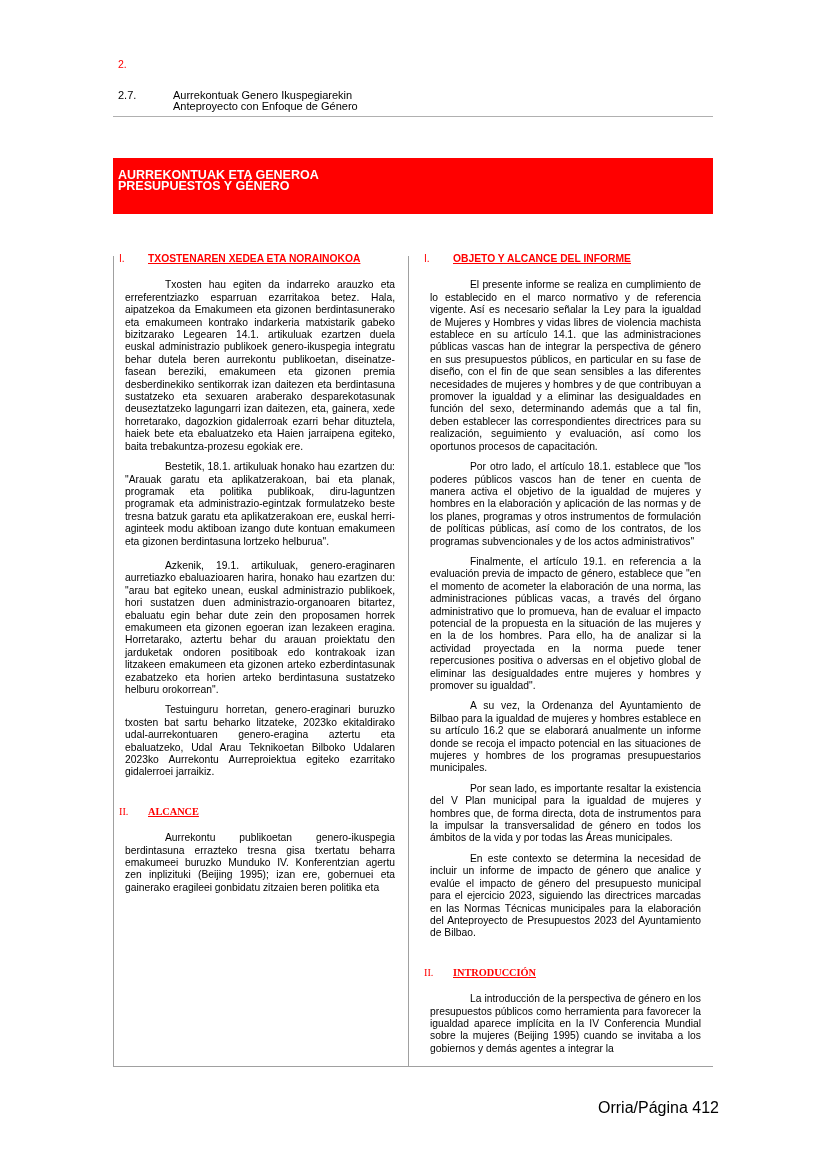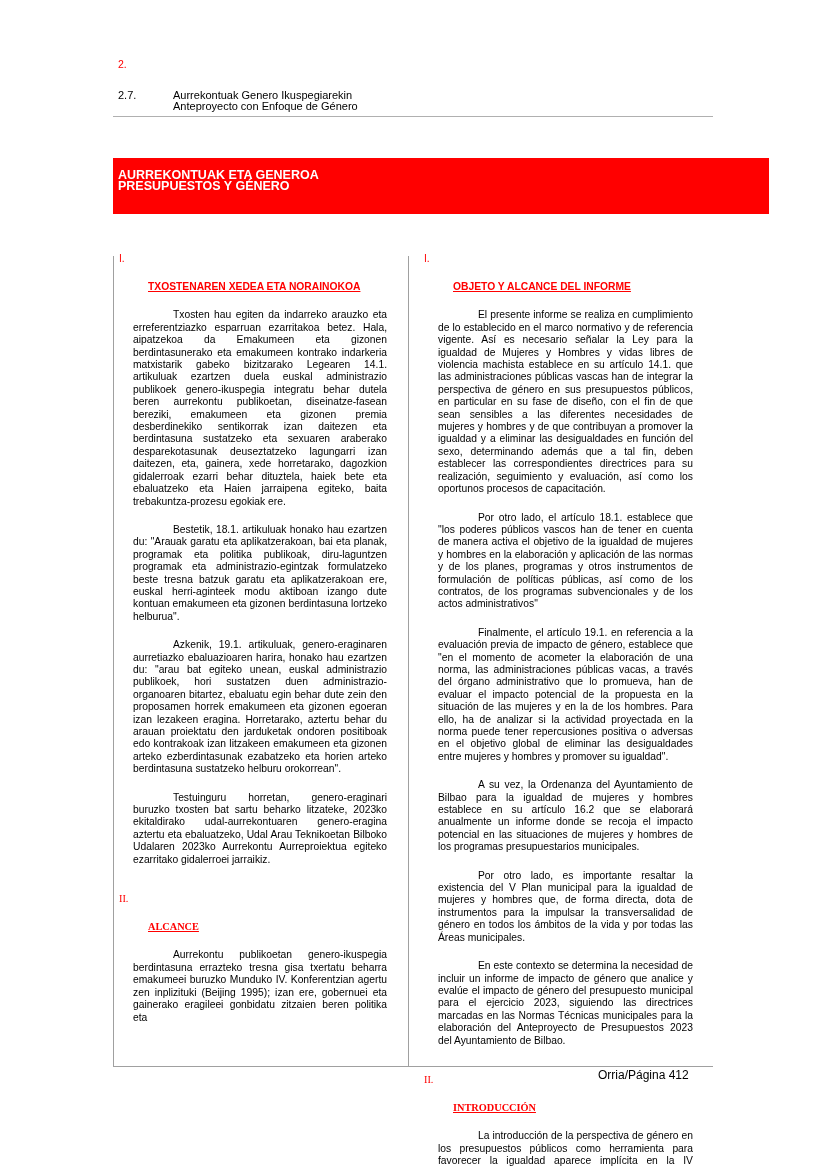"AURREKONTUAK ETA GENEROA" .banner { width: 656px -> 600px }
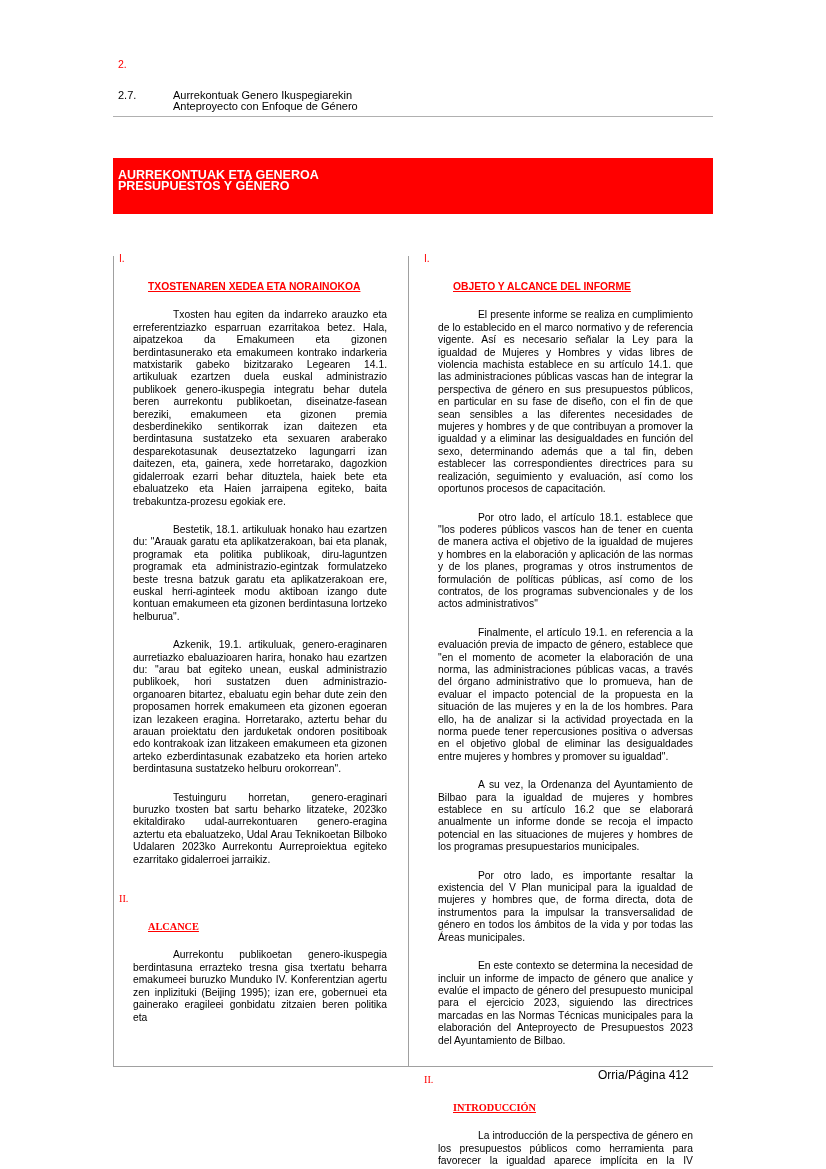"TXOSTENAREN XEDEA ETA NORAINOKOA" .sec .title { margin-top: 28px -> none }
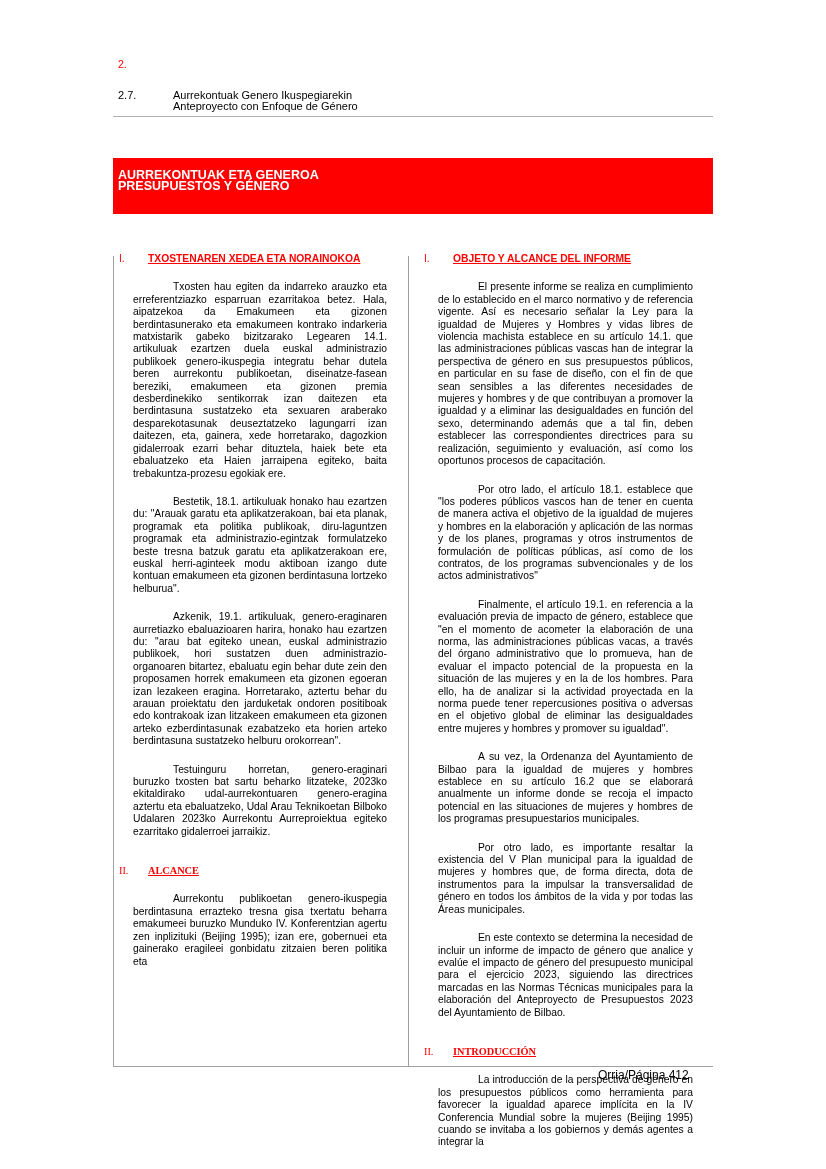"Txosten hau egiten da indarreko" .col p { margin: 16px -> 8px }
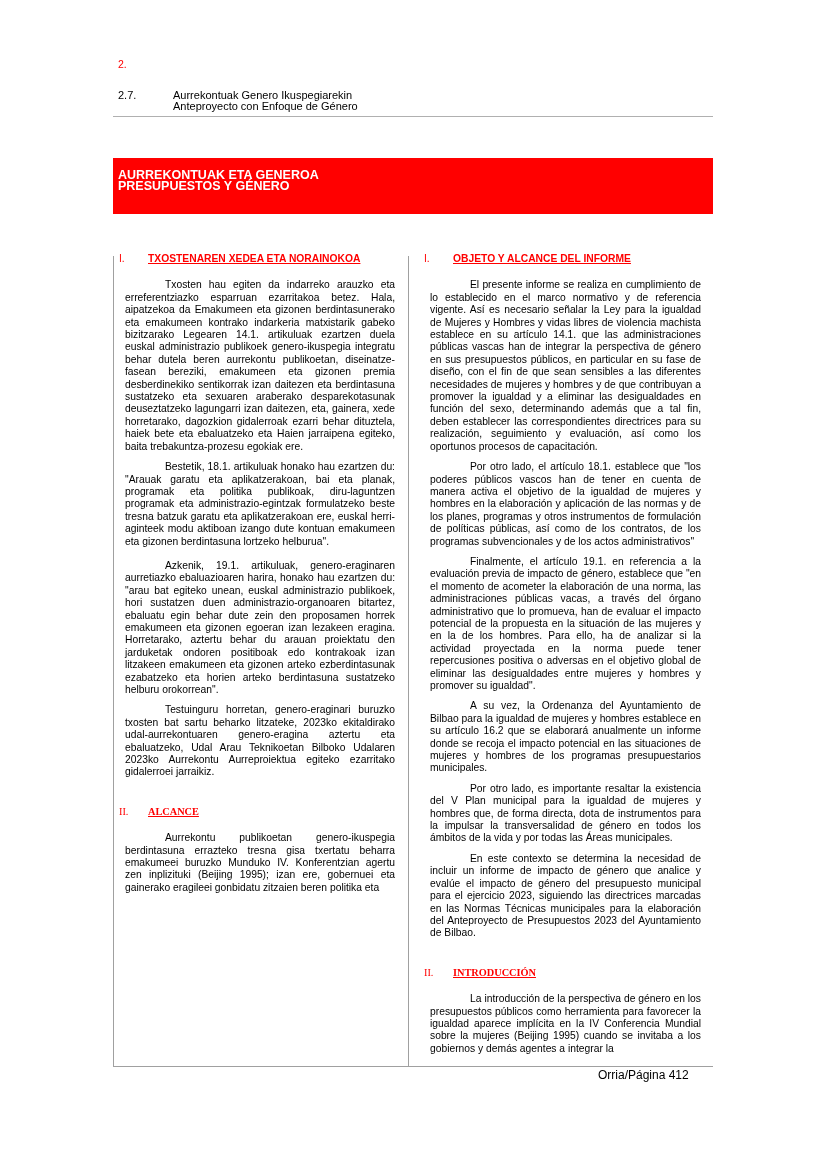"Por otro lado, es importante" p { text: otro -> sean }
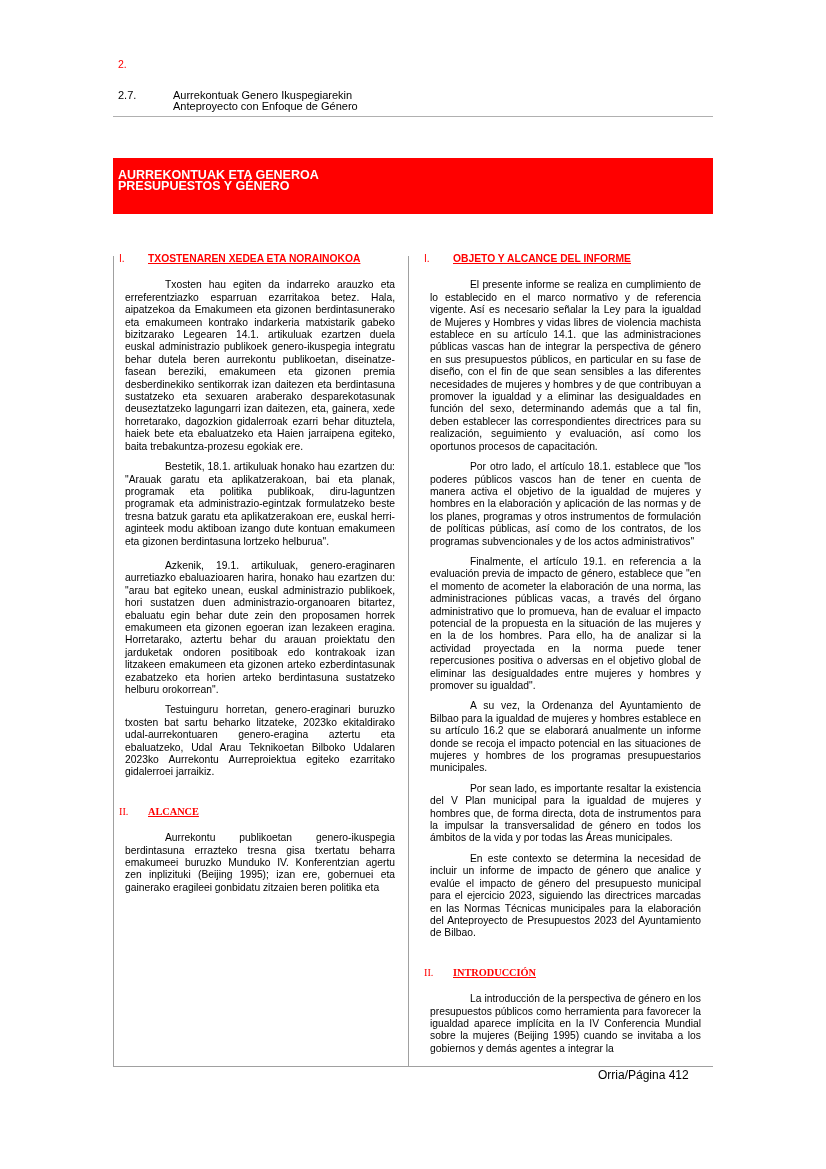"Orria/Página 412" .footer { font-size: 12px -> 16px; top: 1068px -> 1099px }
